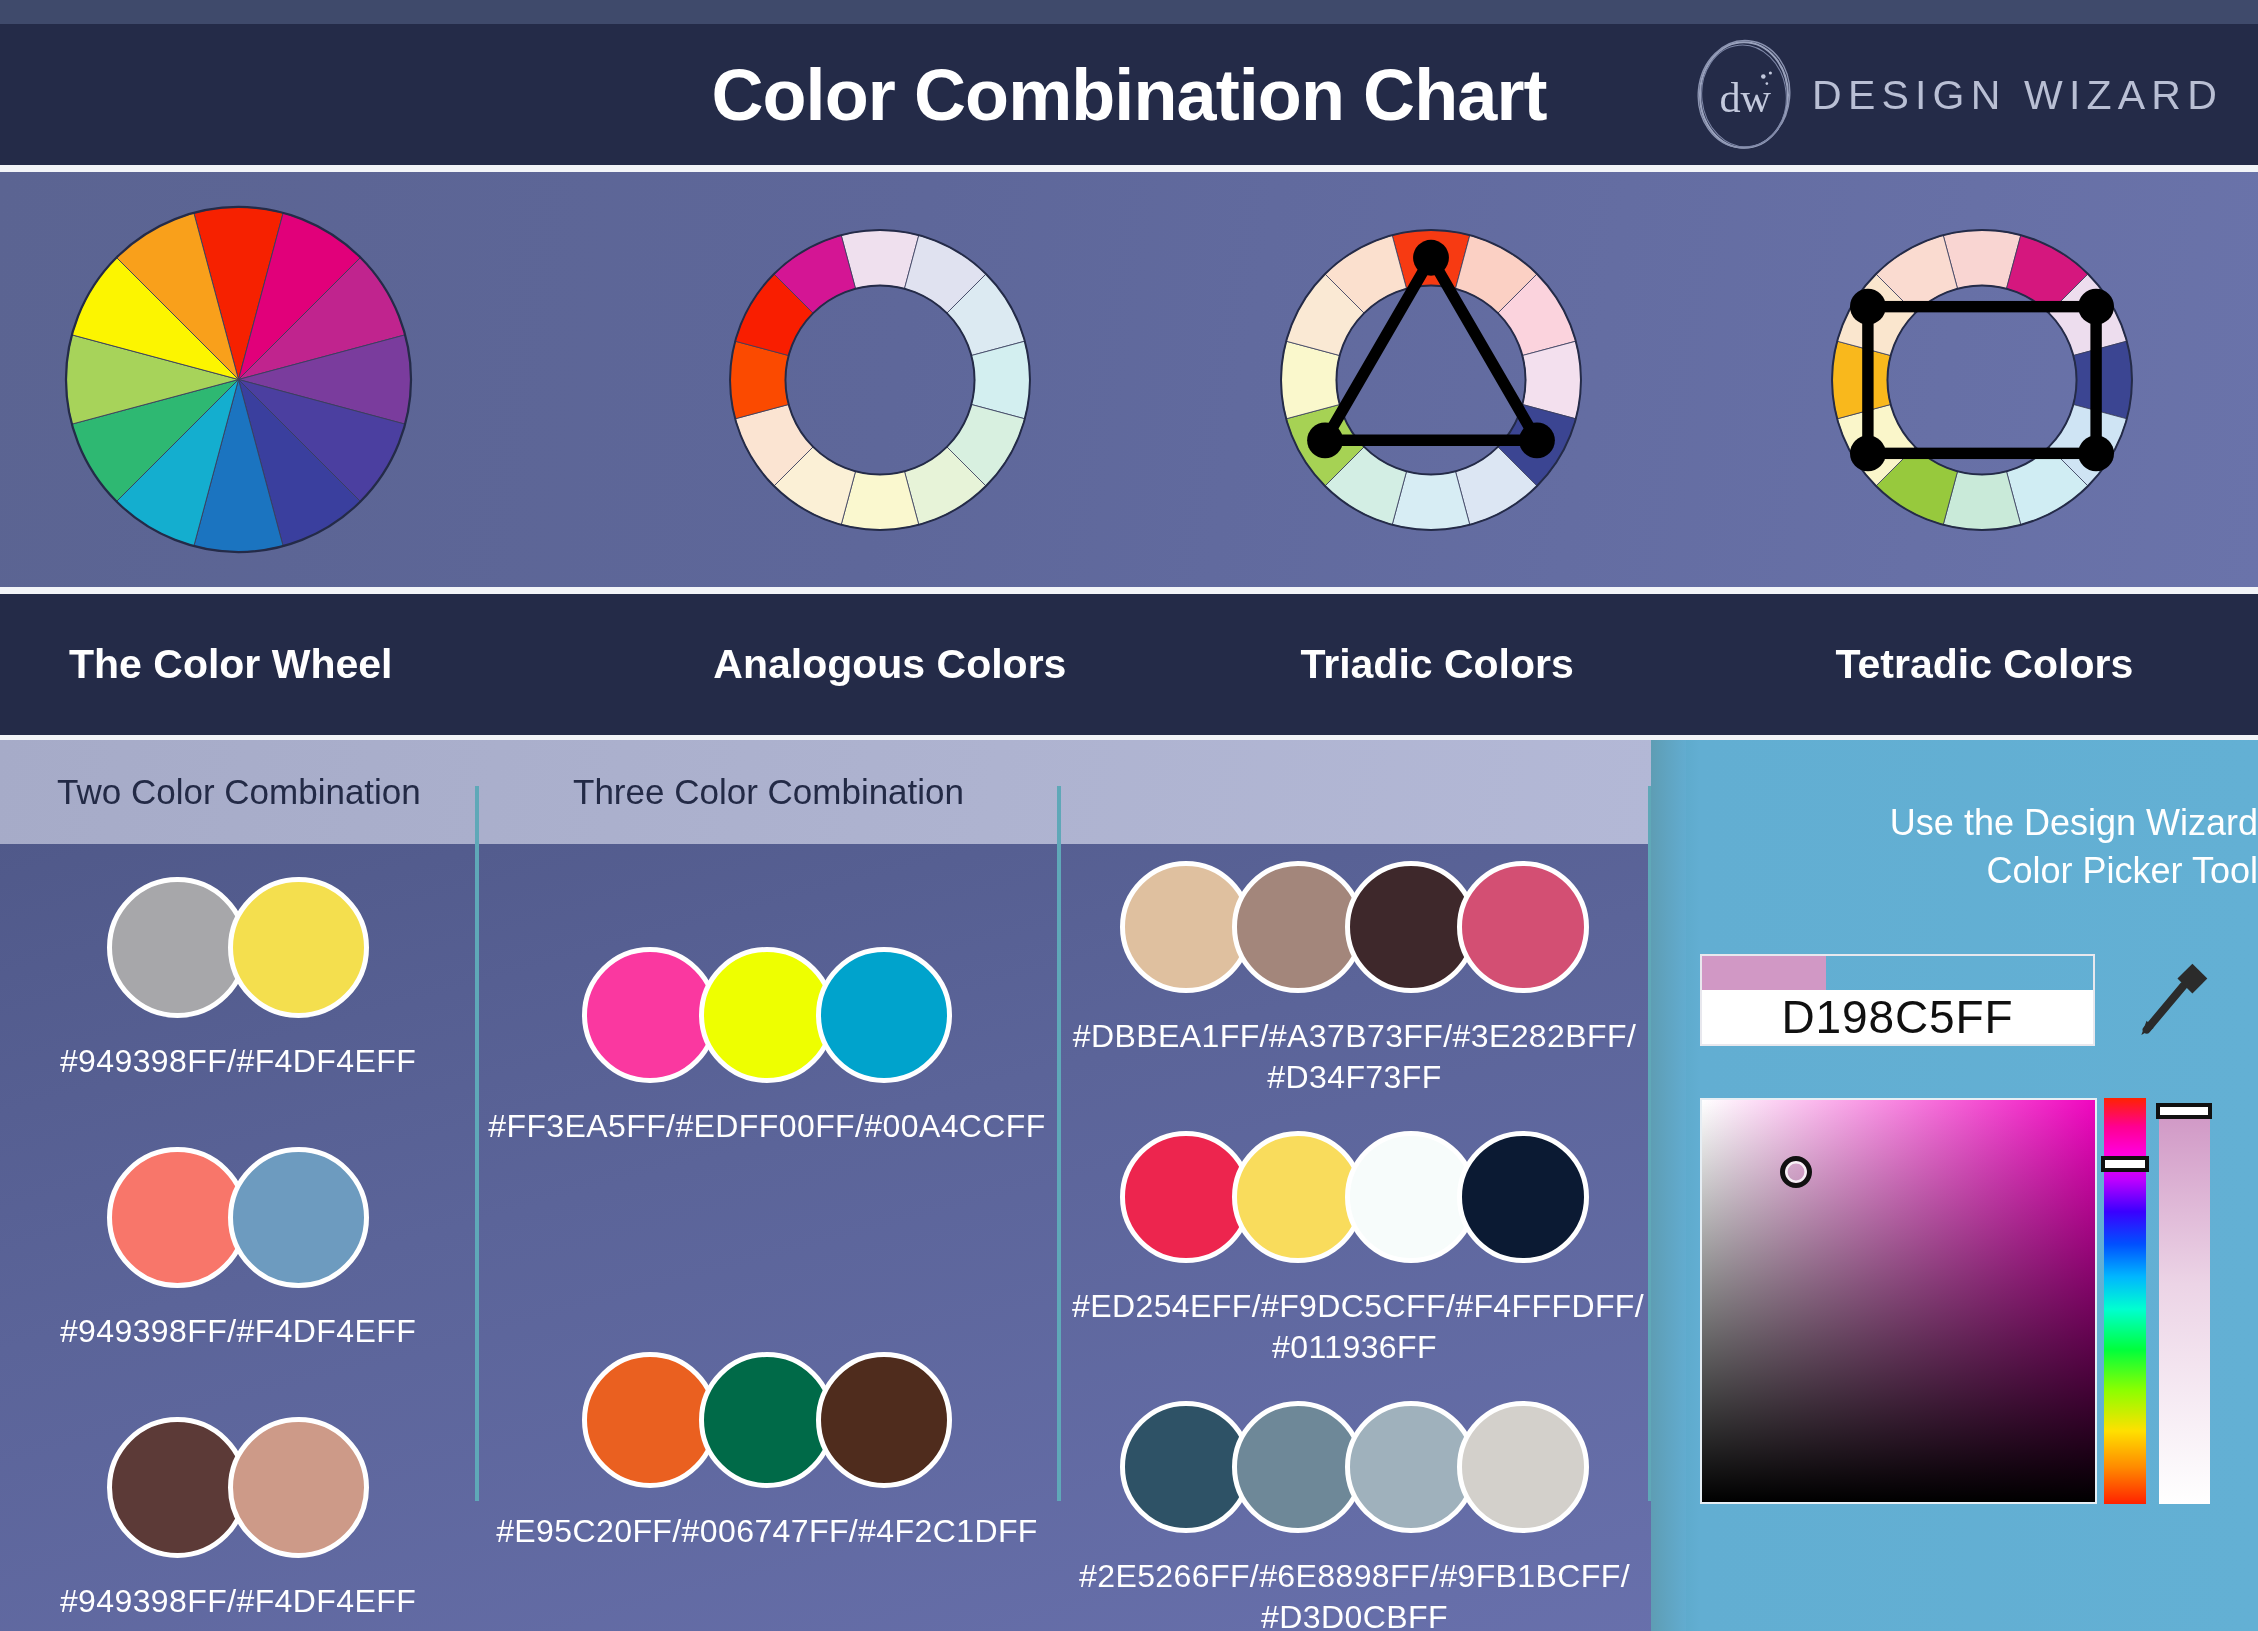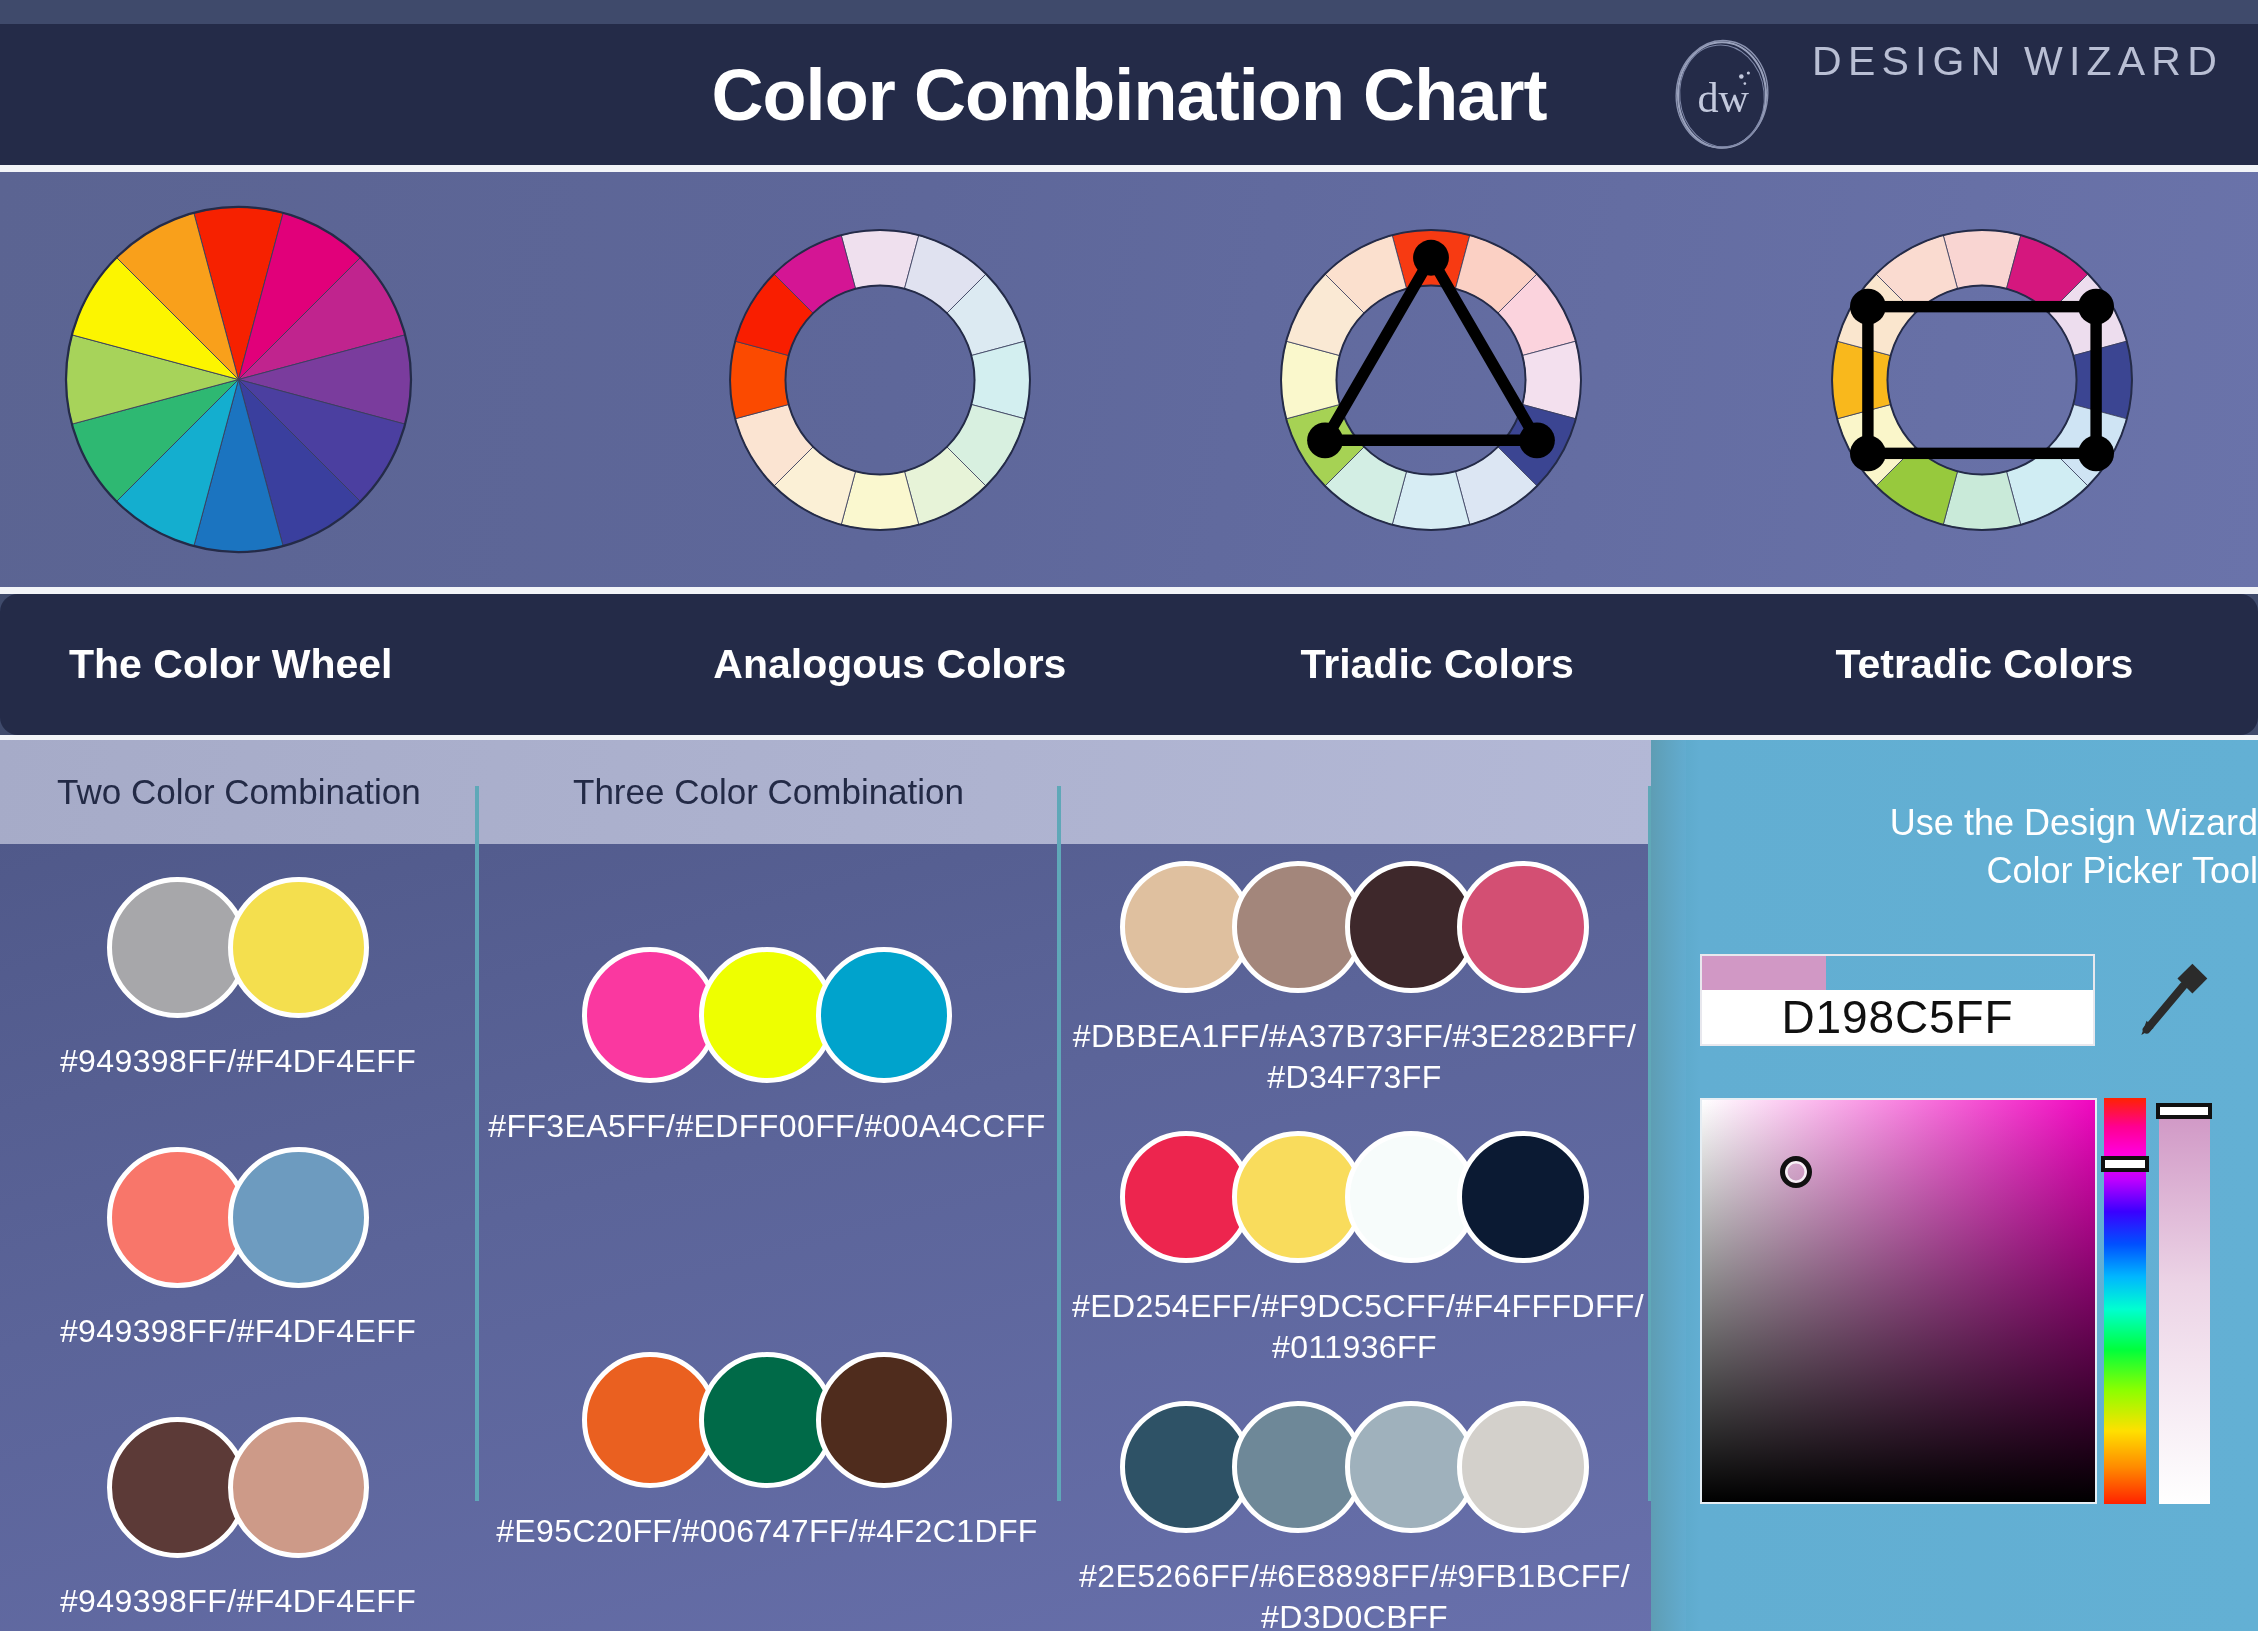"dw" .logo { align-items: flex-start -> center; gap: 39px -> 17px }
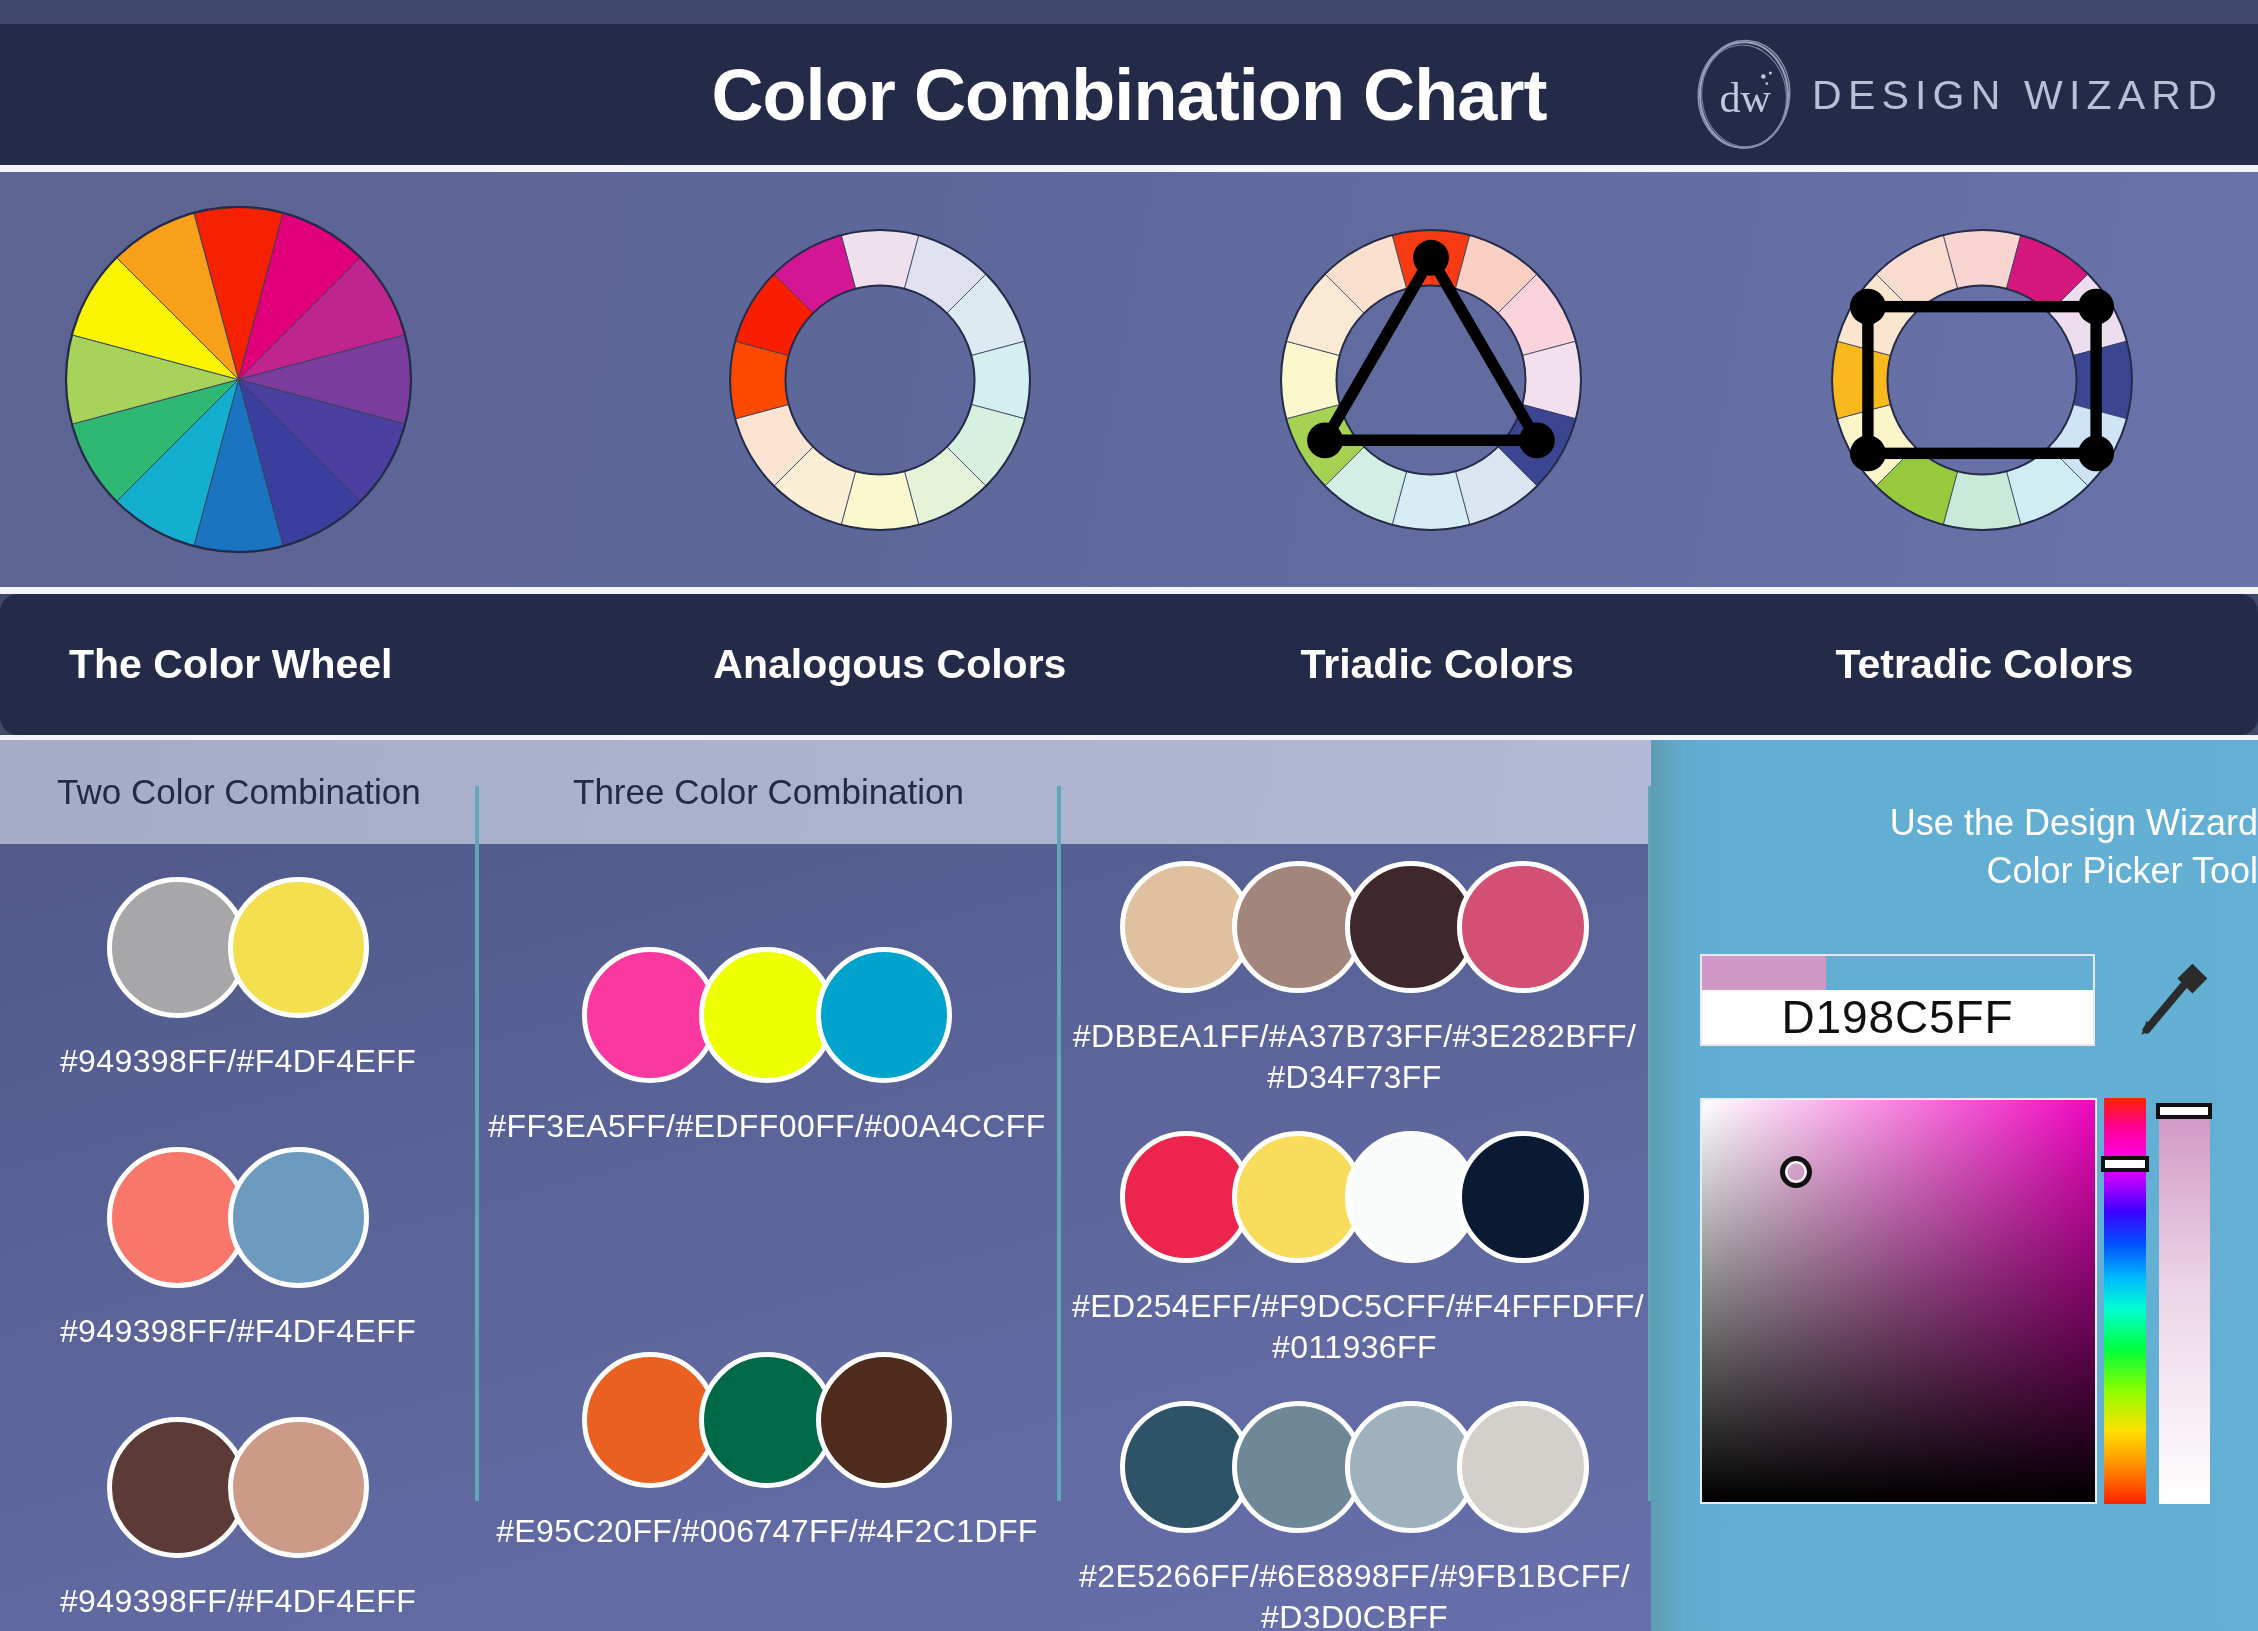"The Color Wheel" .labels { border-radius: 18px -> none }
